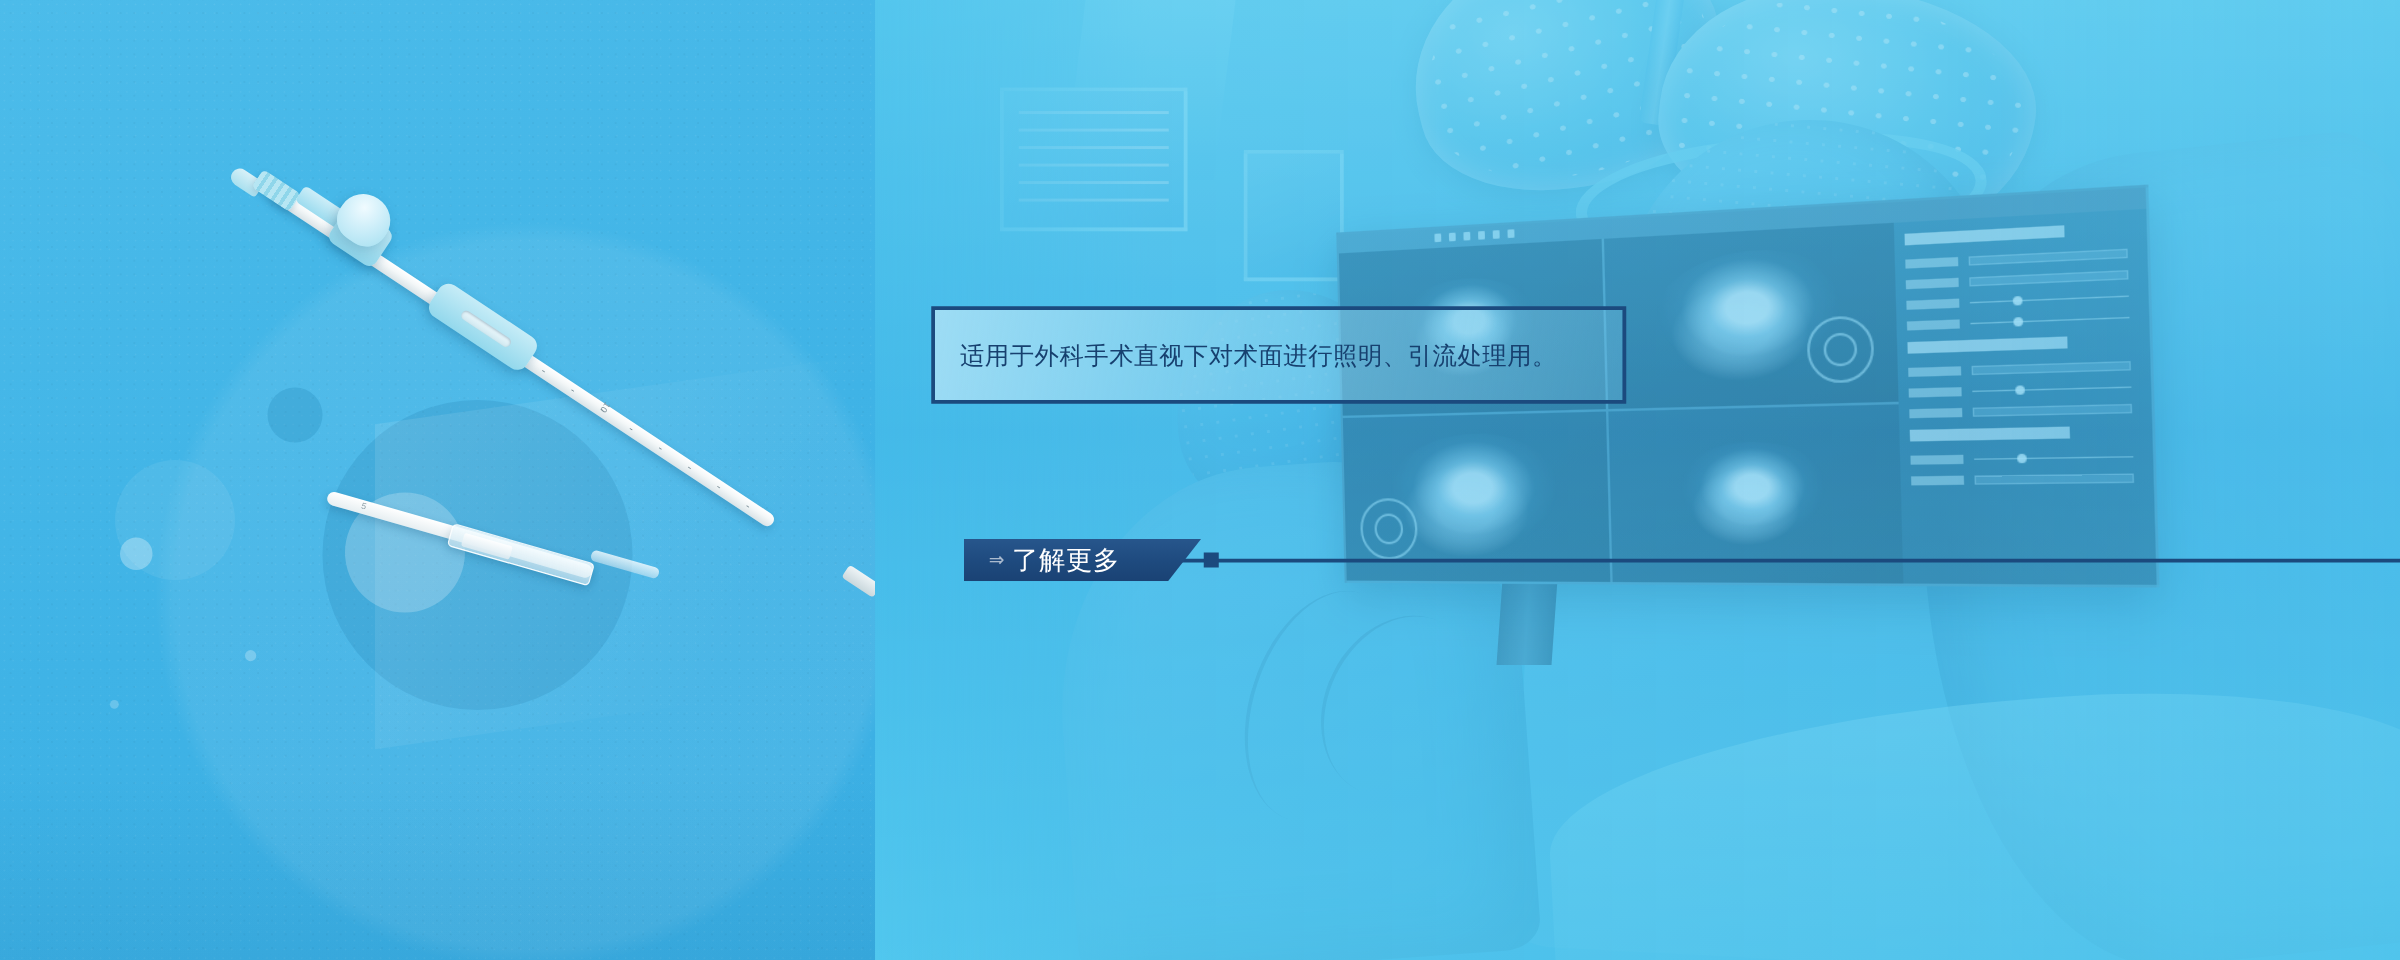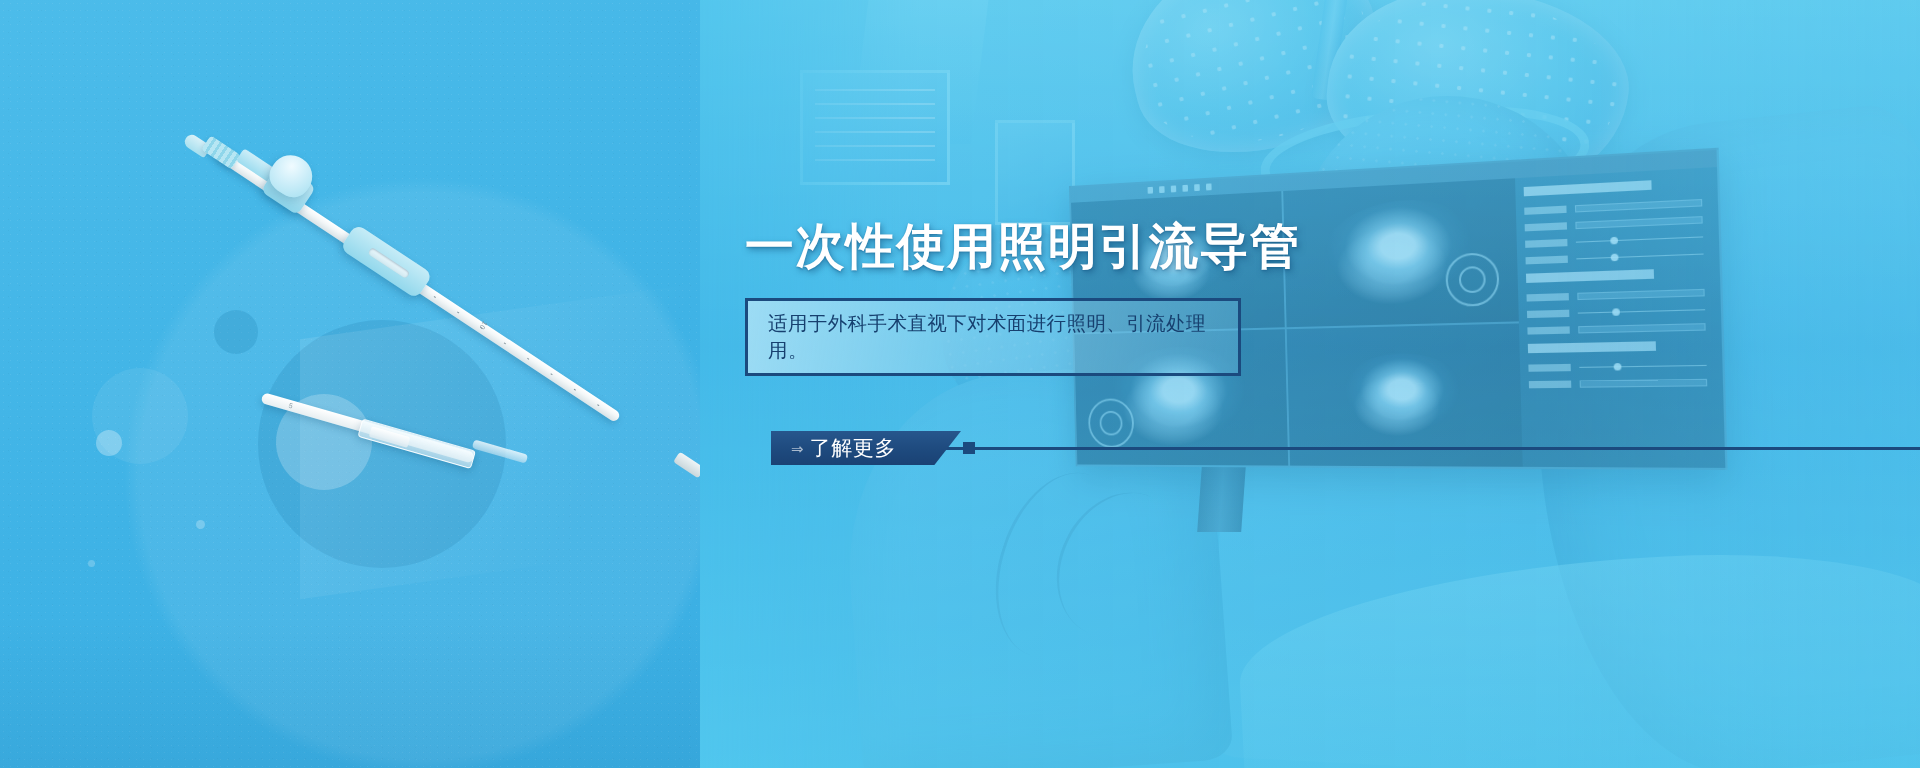"一次性使用照明引流导管" h1.headline { html: <h1>一次性使用照明引流导管</h1> -> none }
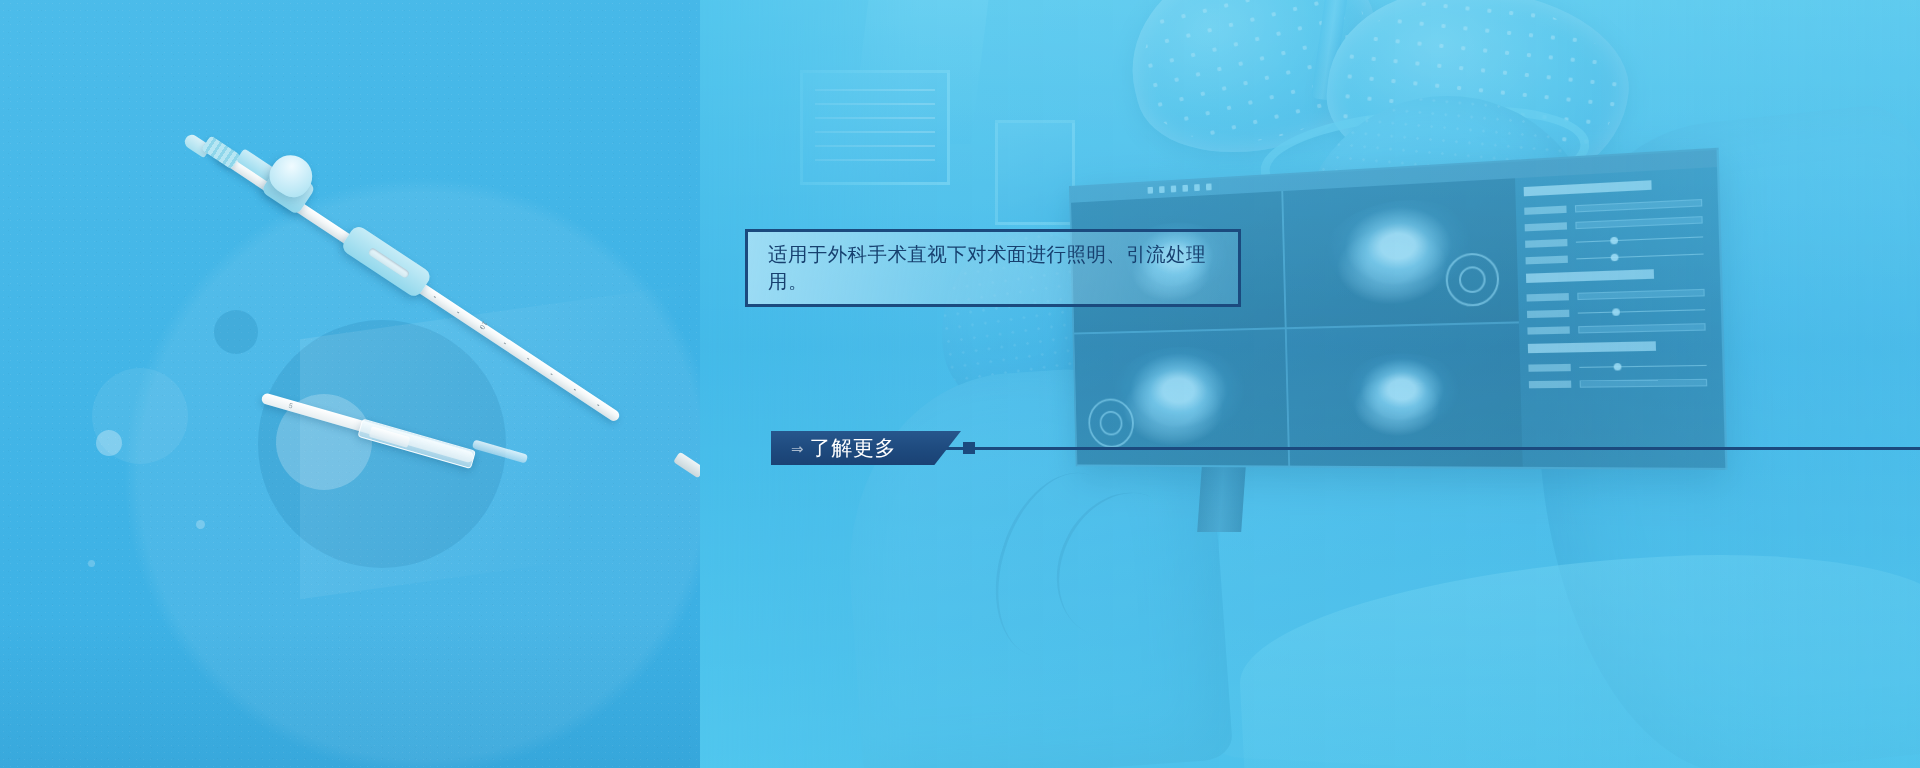"适用于外科手术直视下对术面进行照明、引流处理用。" .descbox { margin-top: 24px -> 40px; width: 496px -> 556px }
